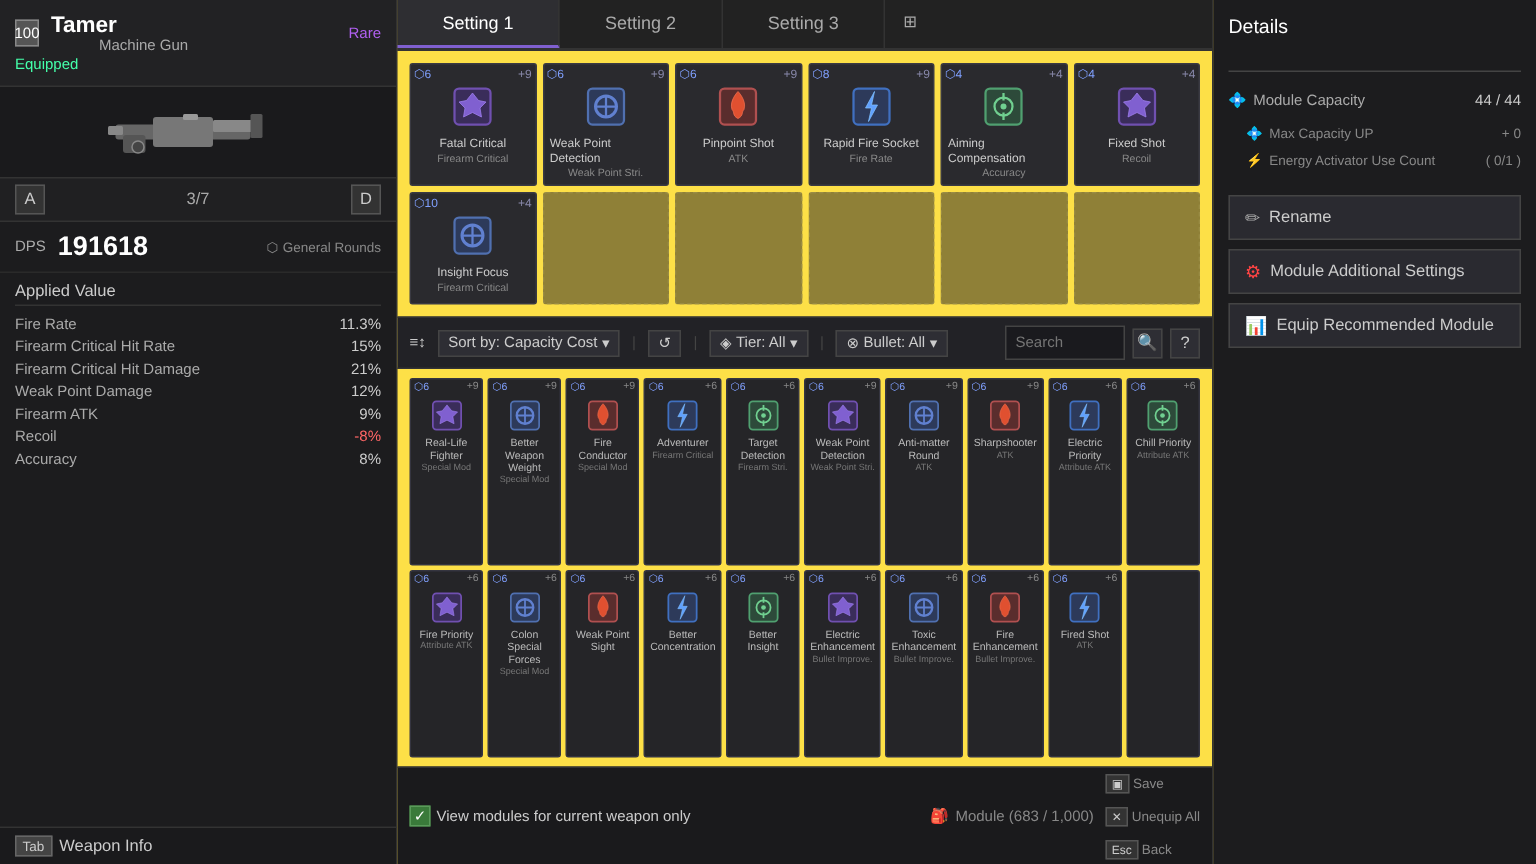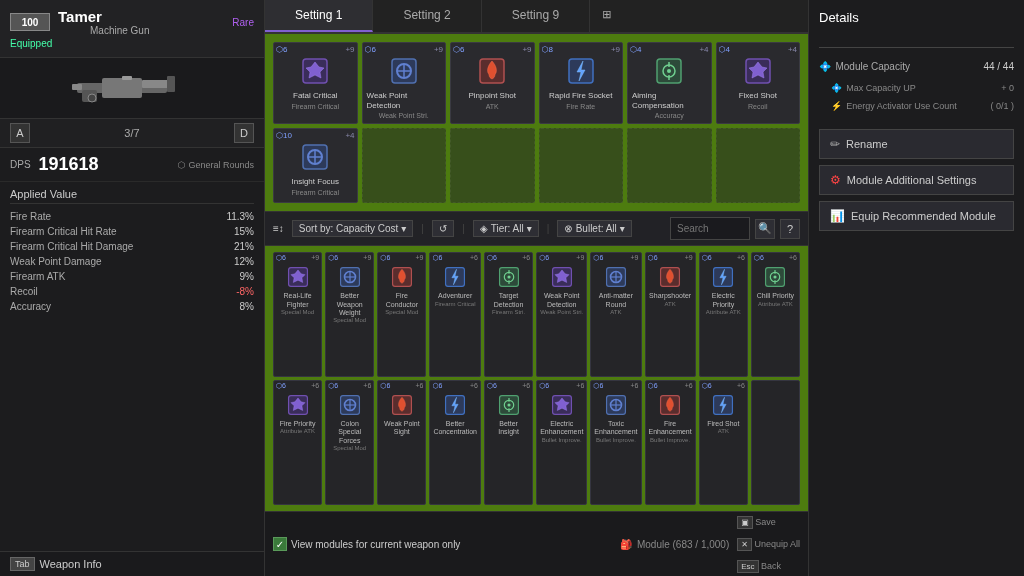"100" .level-badge { font-weight: bold -> normal; width: 40px -> 16px }
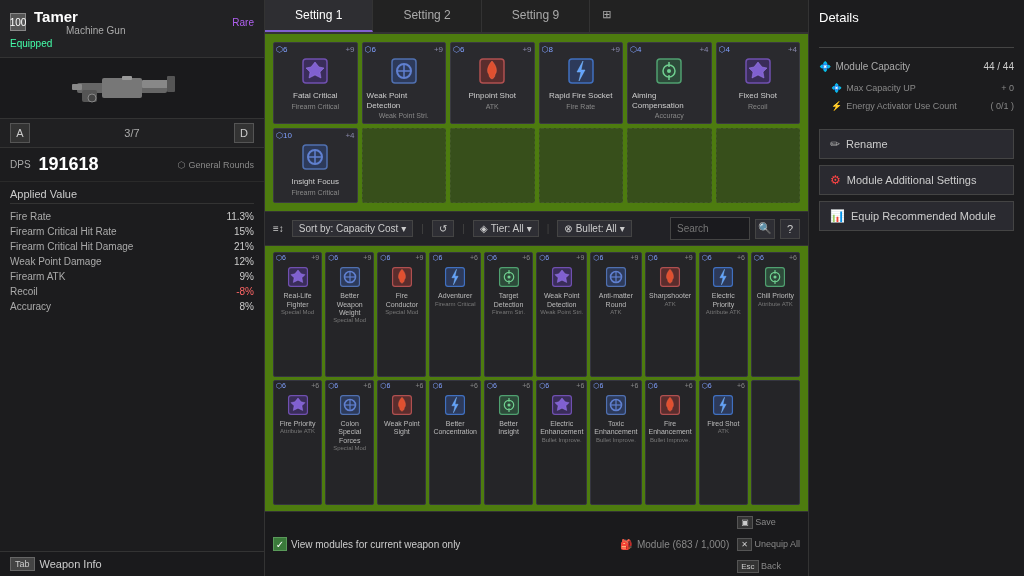"Setting 1" .center-panel { background: #4d7c0f -> #fde047 }
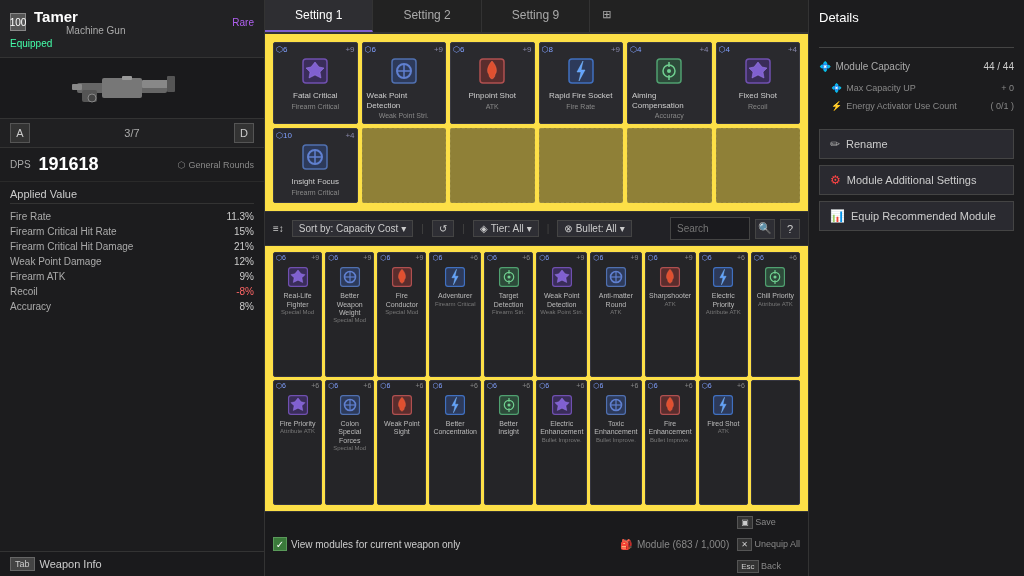"Setting 9" div.setting-tab { text: 9 -> 3 }
